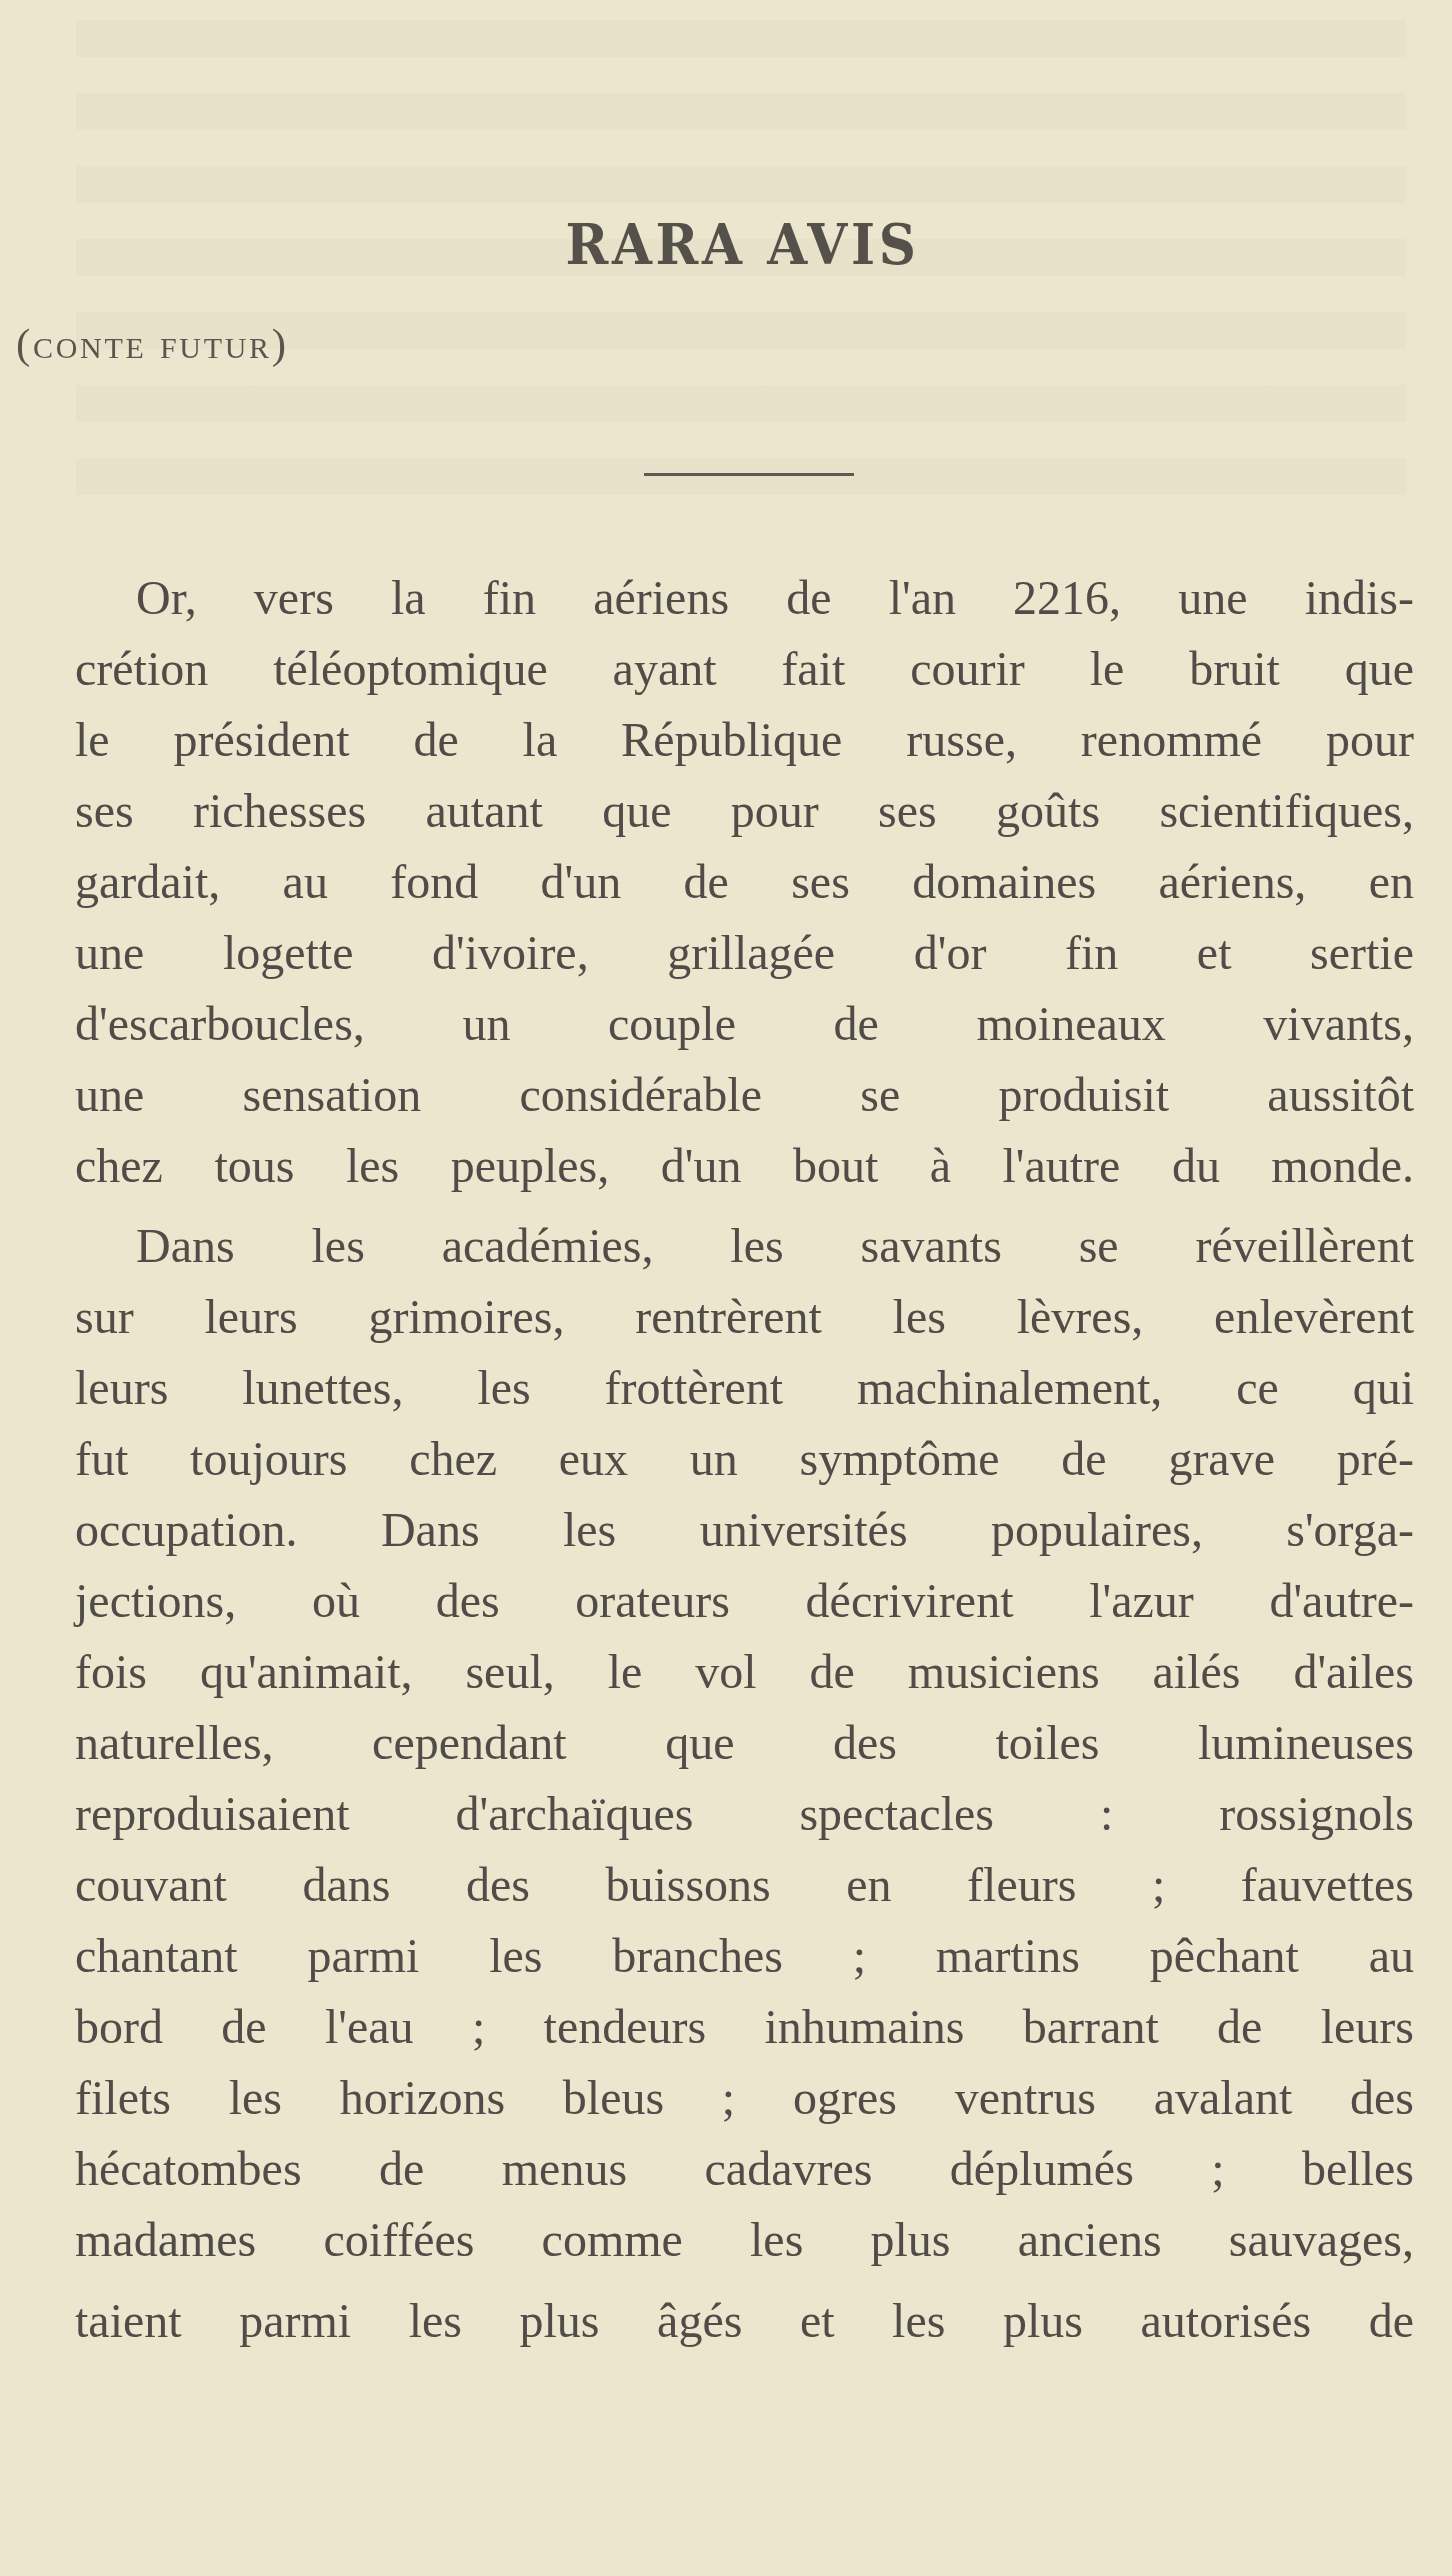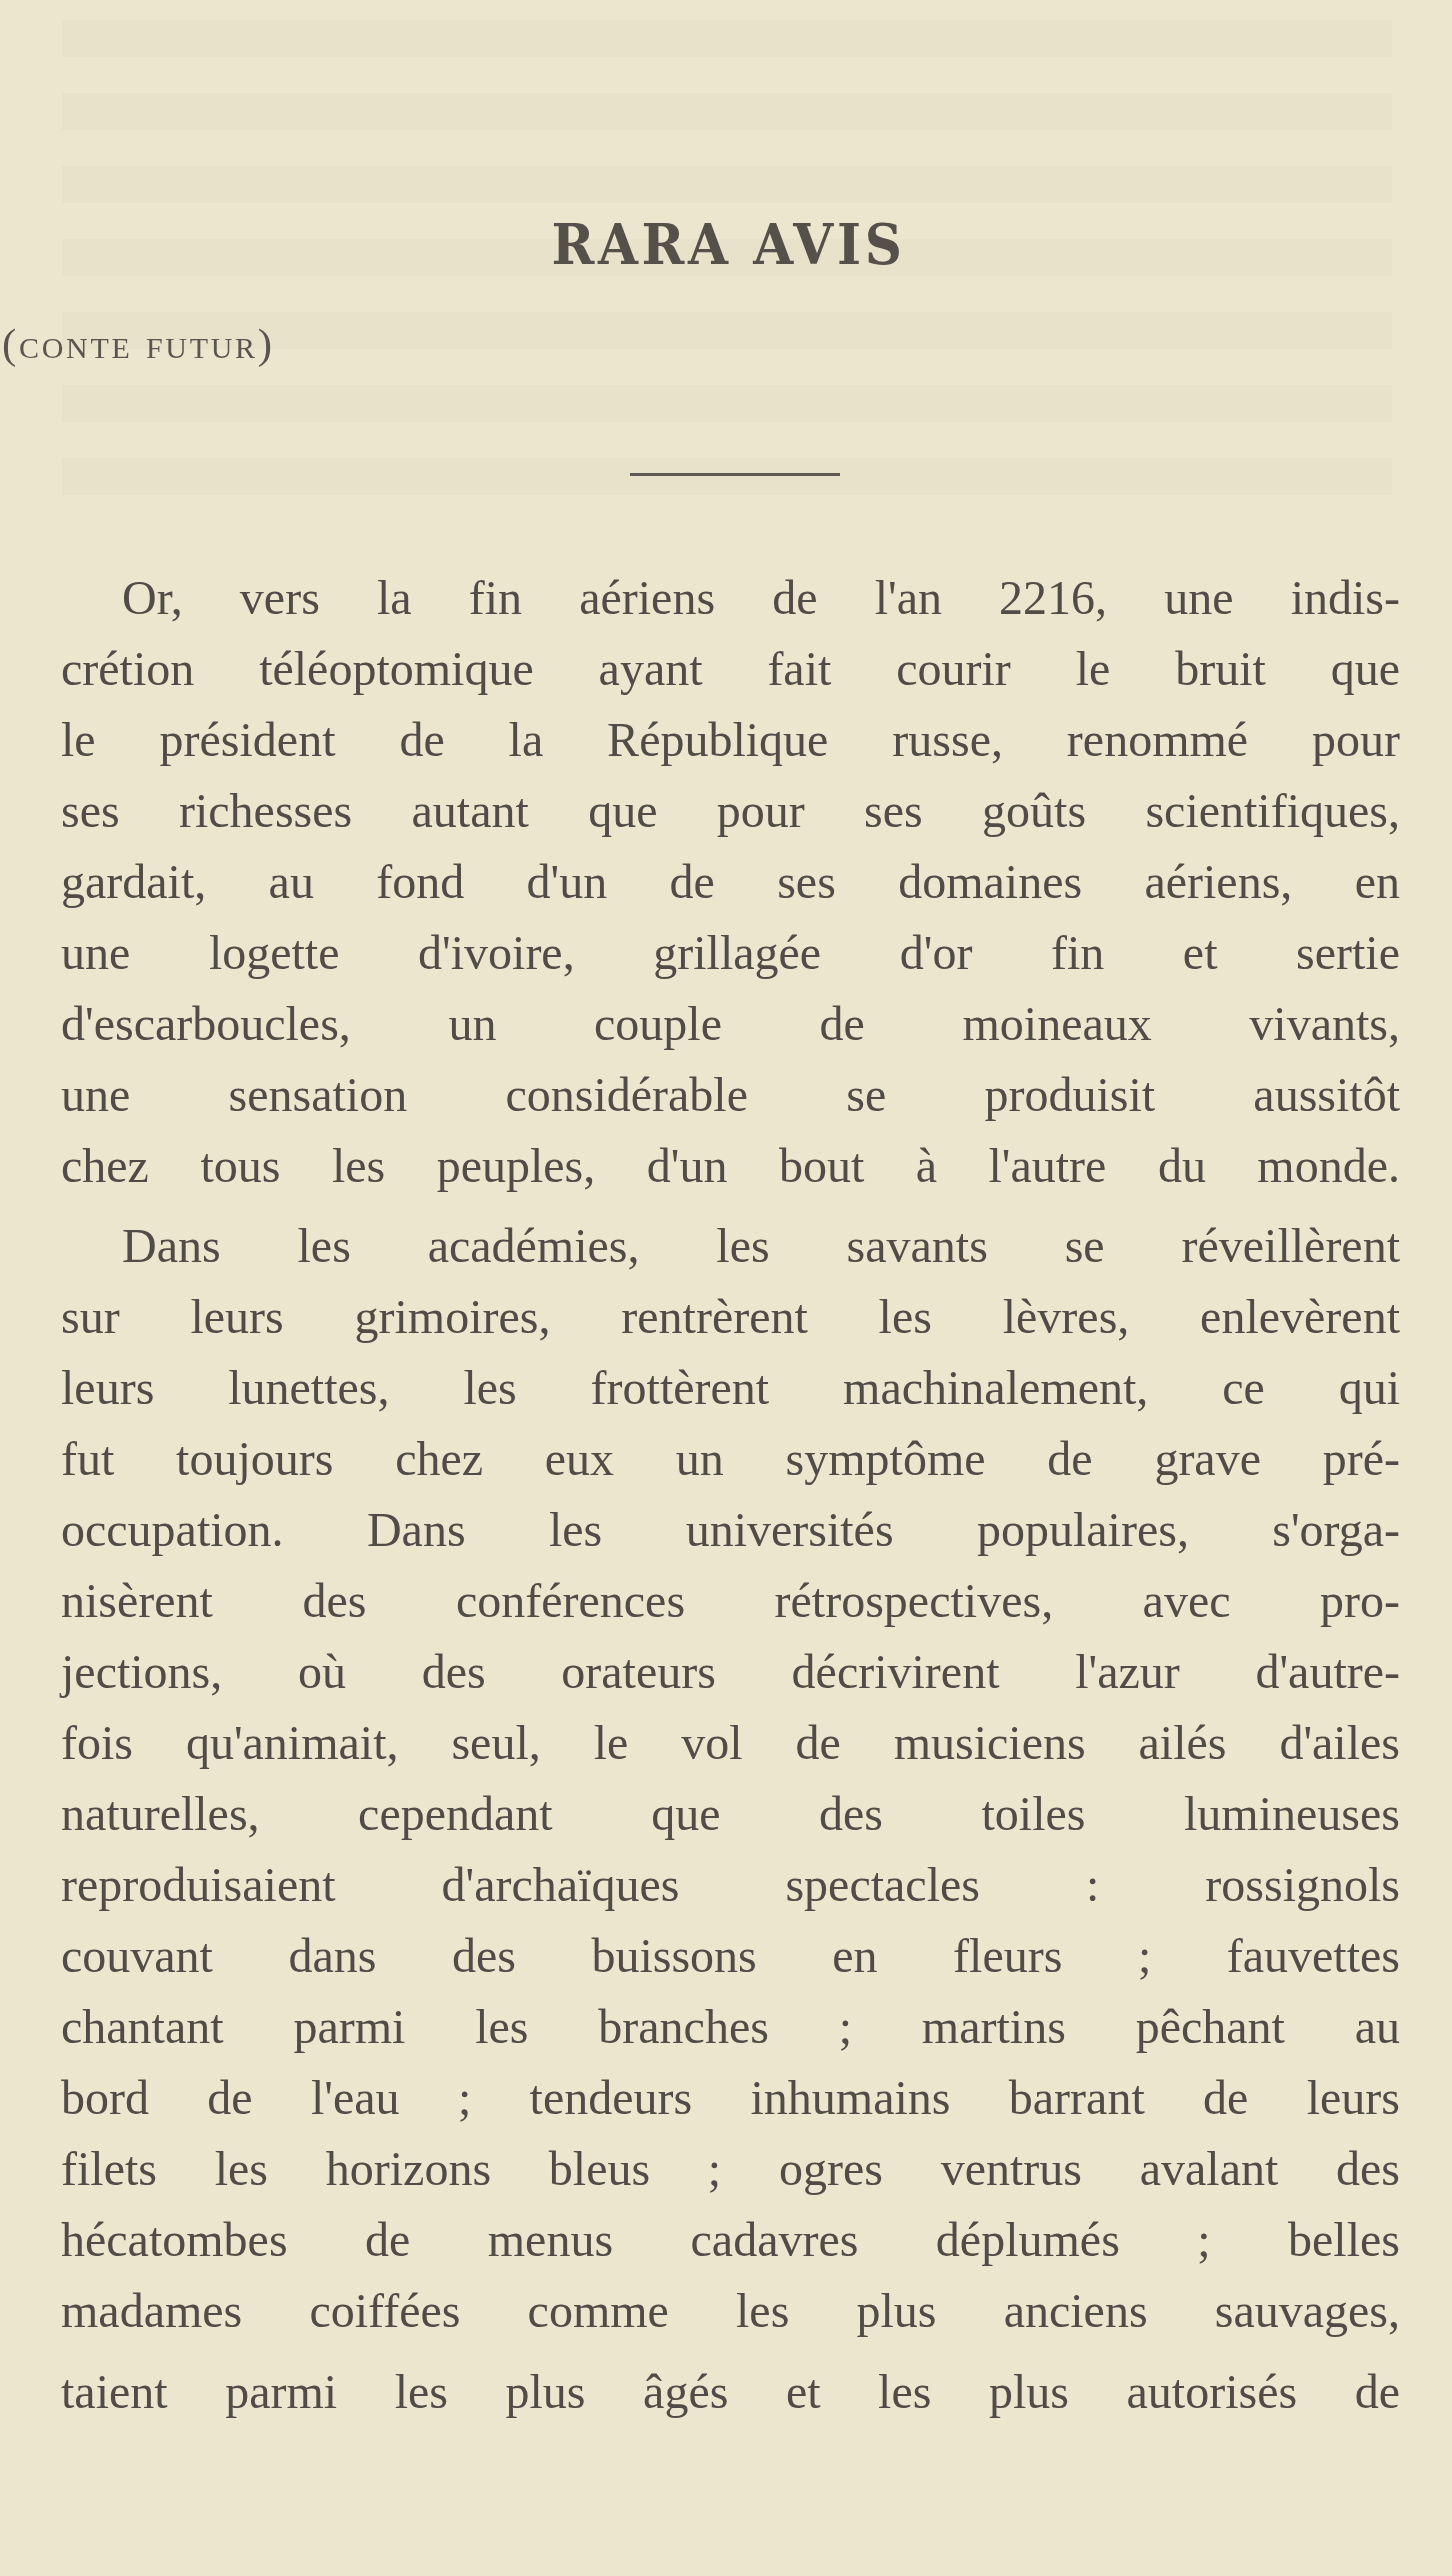"RARA AVIS" .page { left: 2px -> 16px }
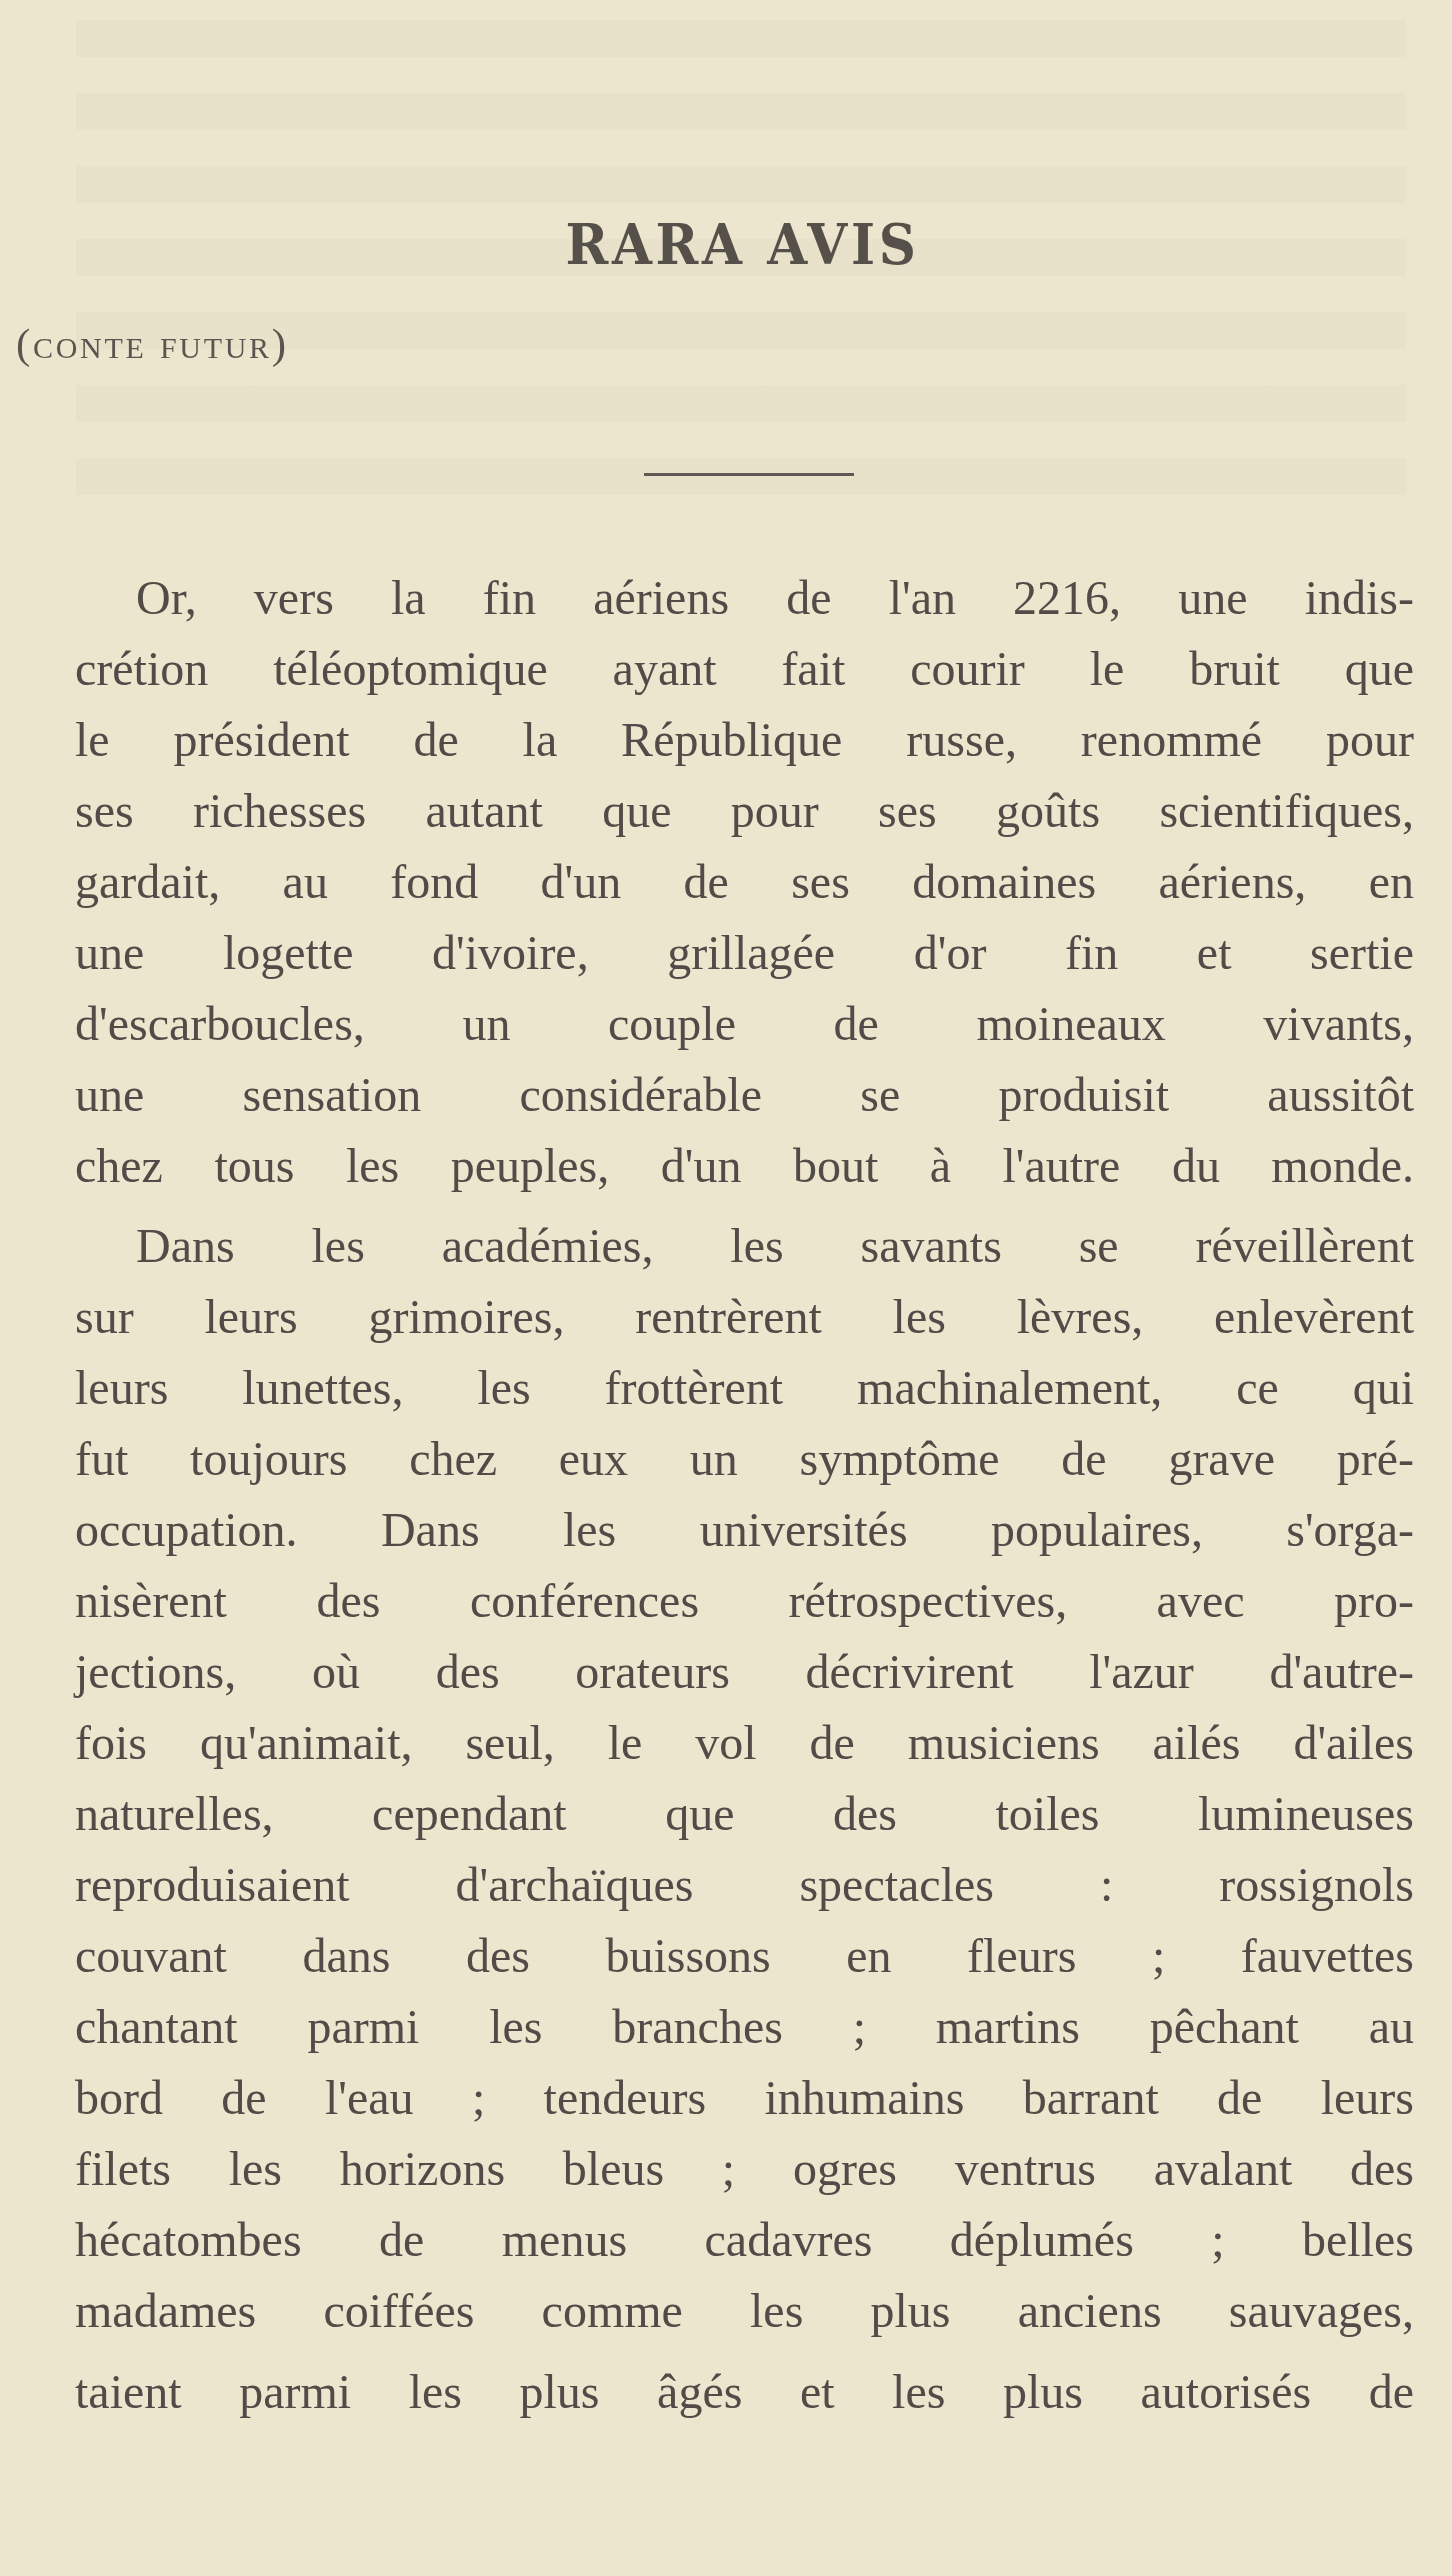"nisèrent des conférences rétrospectives," span.line { html: <span>nisèrent des conférences rétrospectives, avec pro-</span> -> none }
